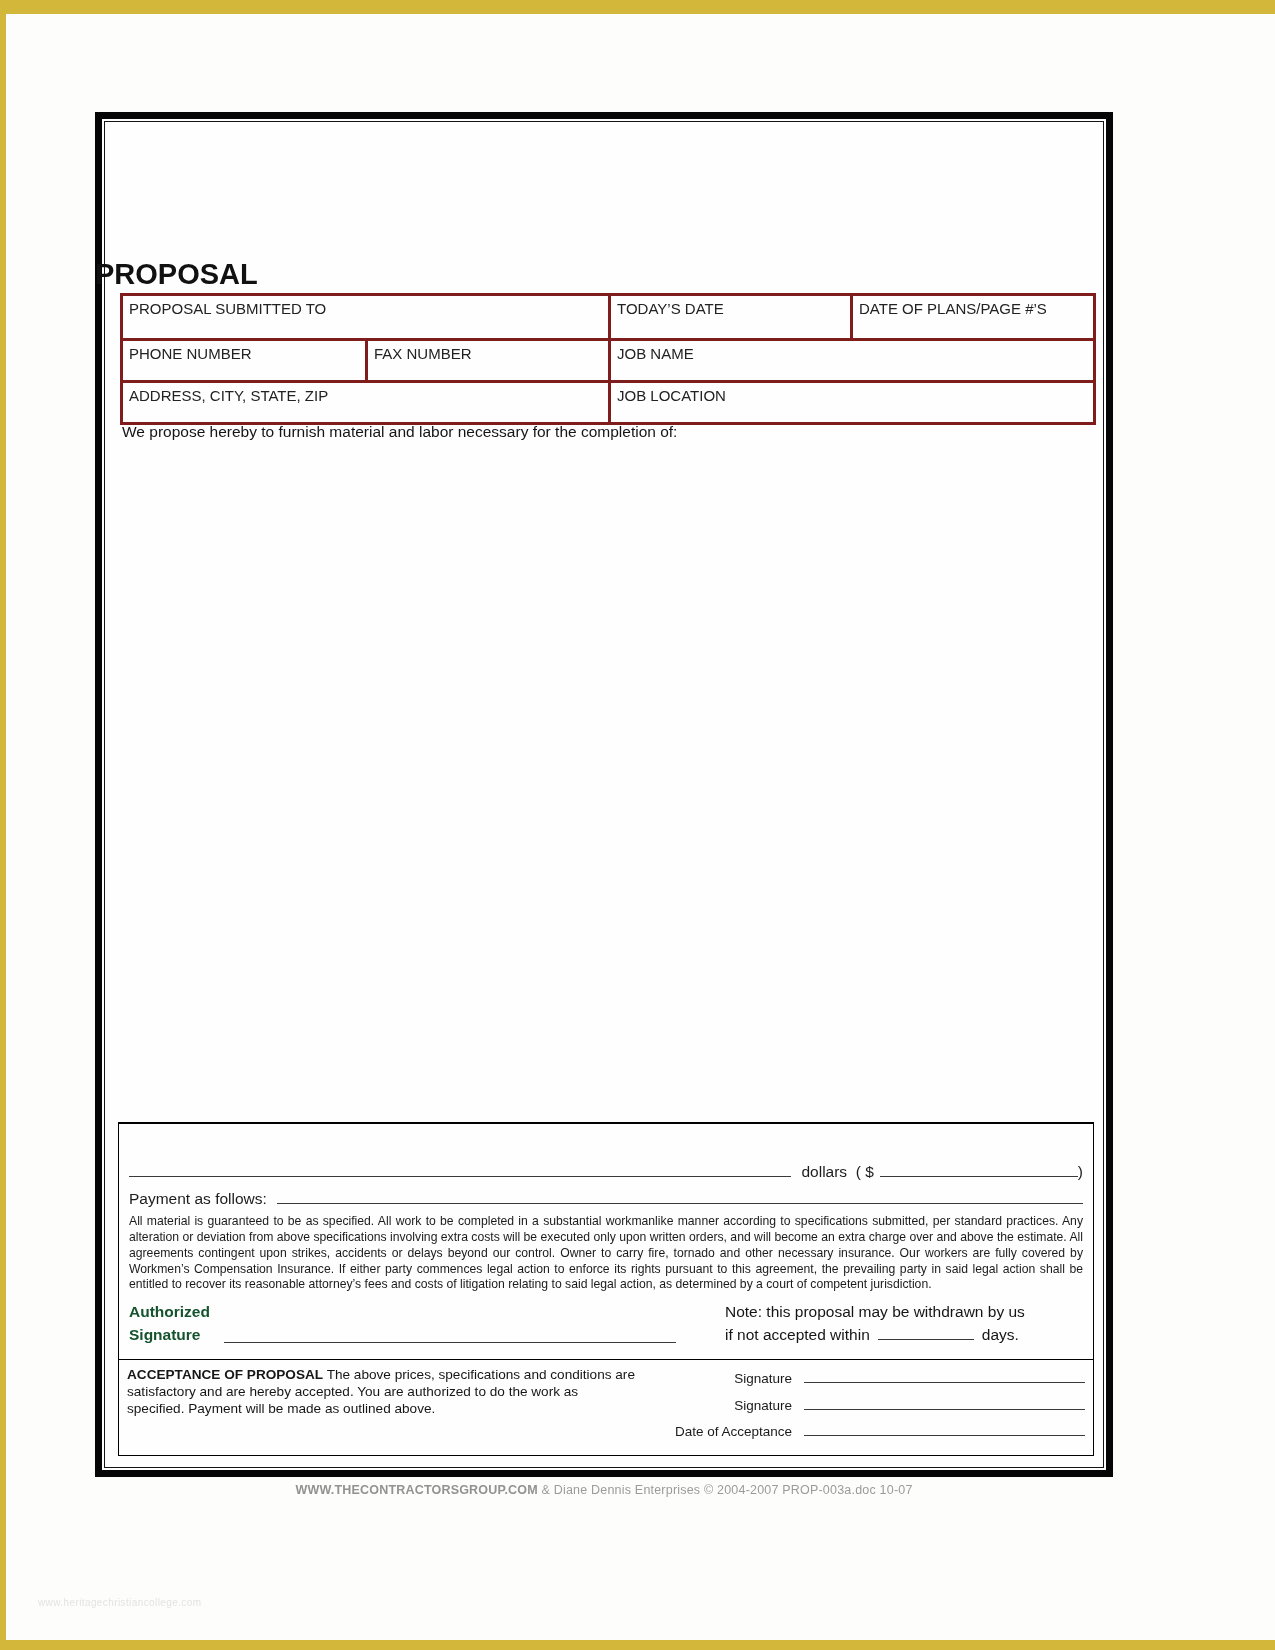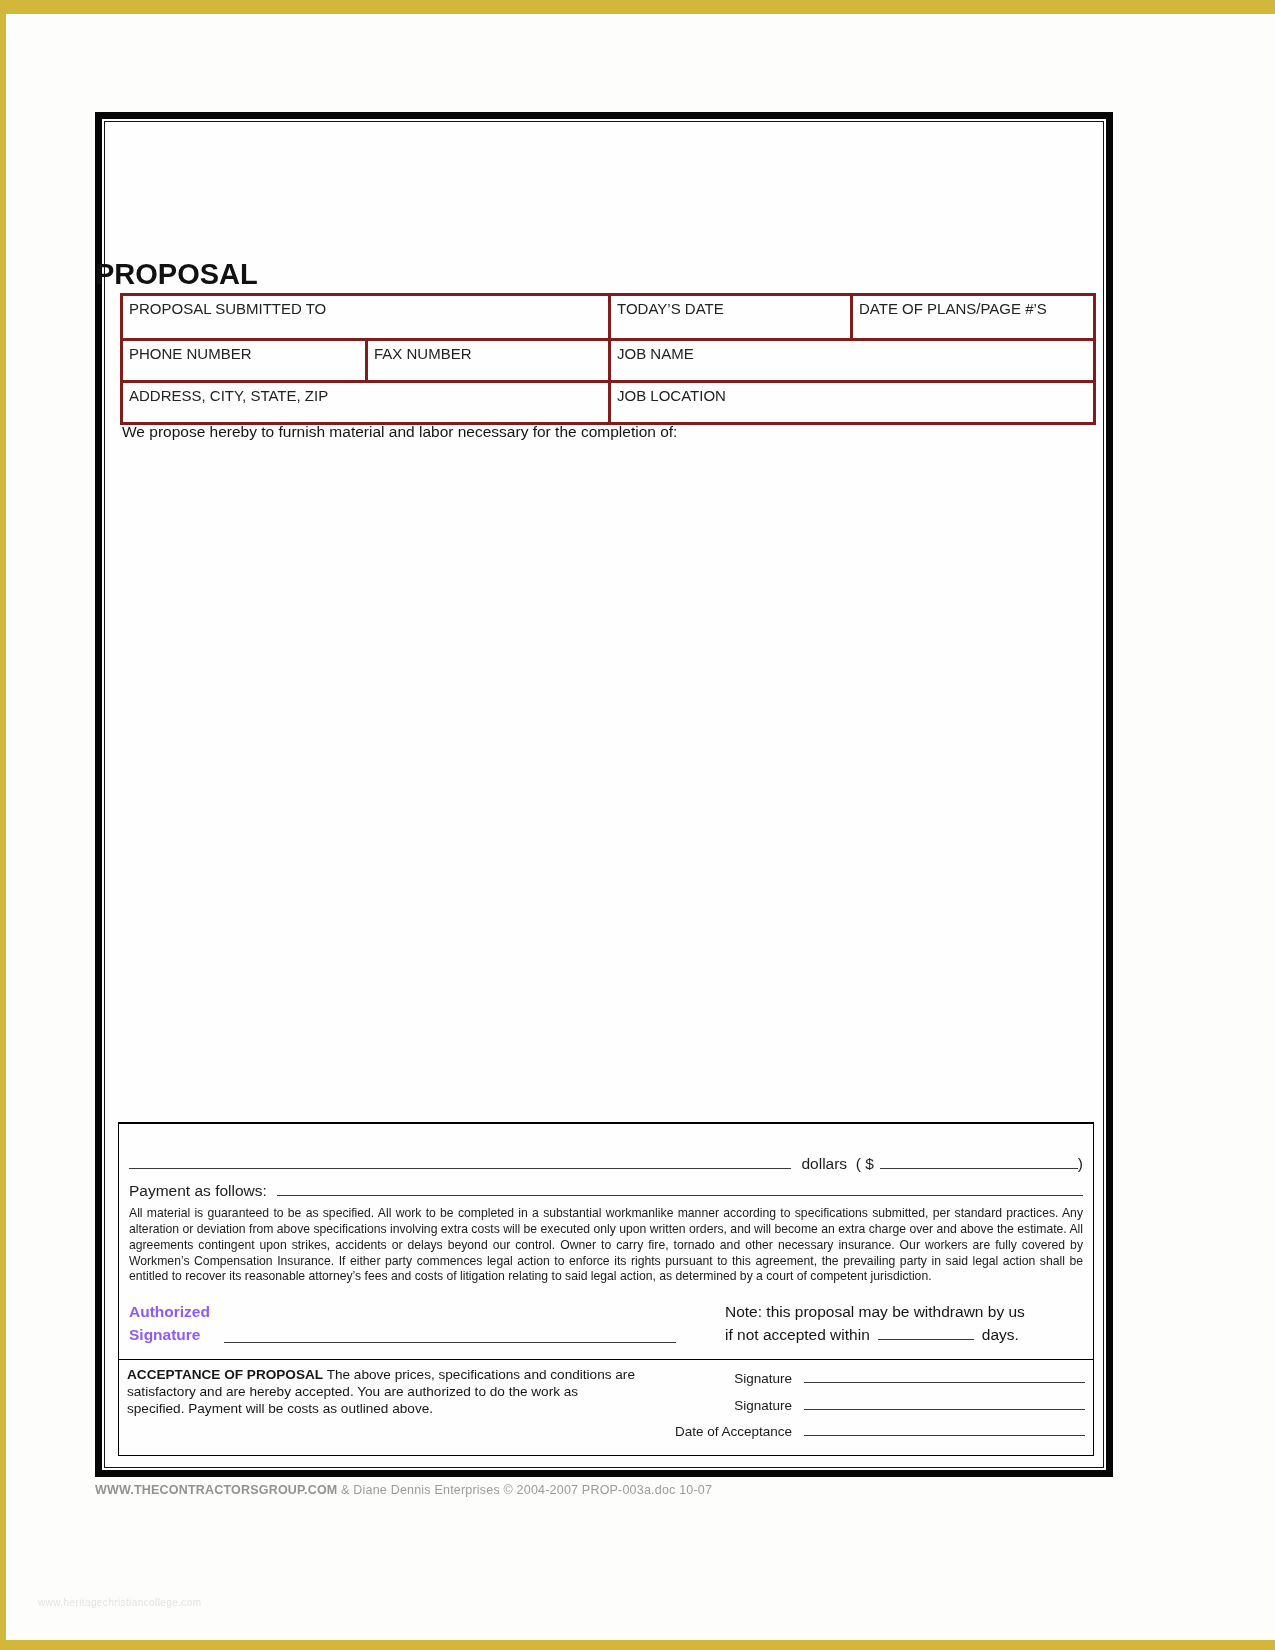"dollars ( $" .sum-line2 .lbl { margin: 8px 6px 0 10px -> 16px 6px 0 10px }
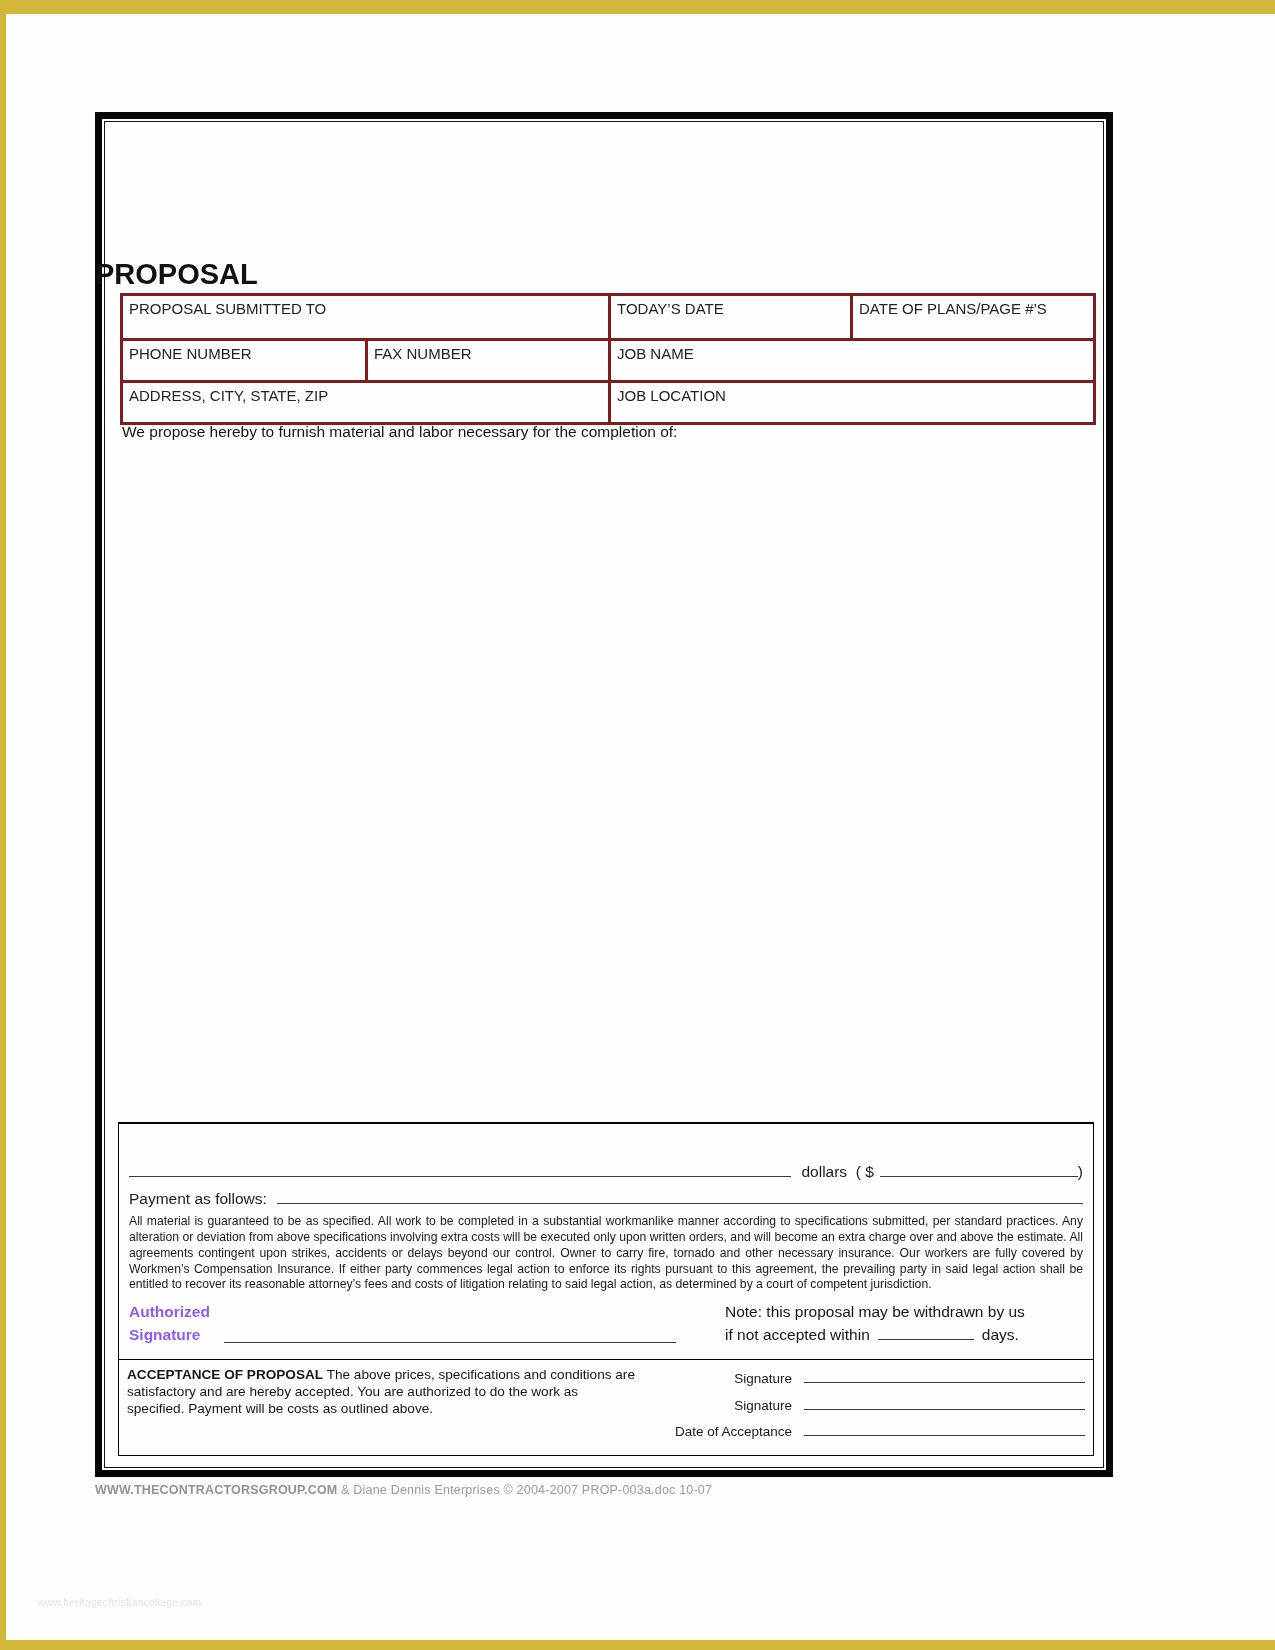"Authorized" .auth-labels { color: #8b5cf6 -> #14532d }
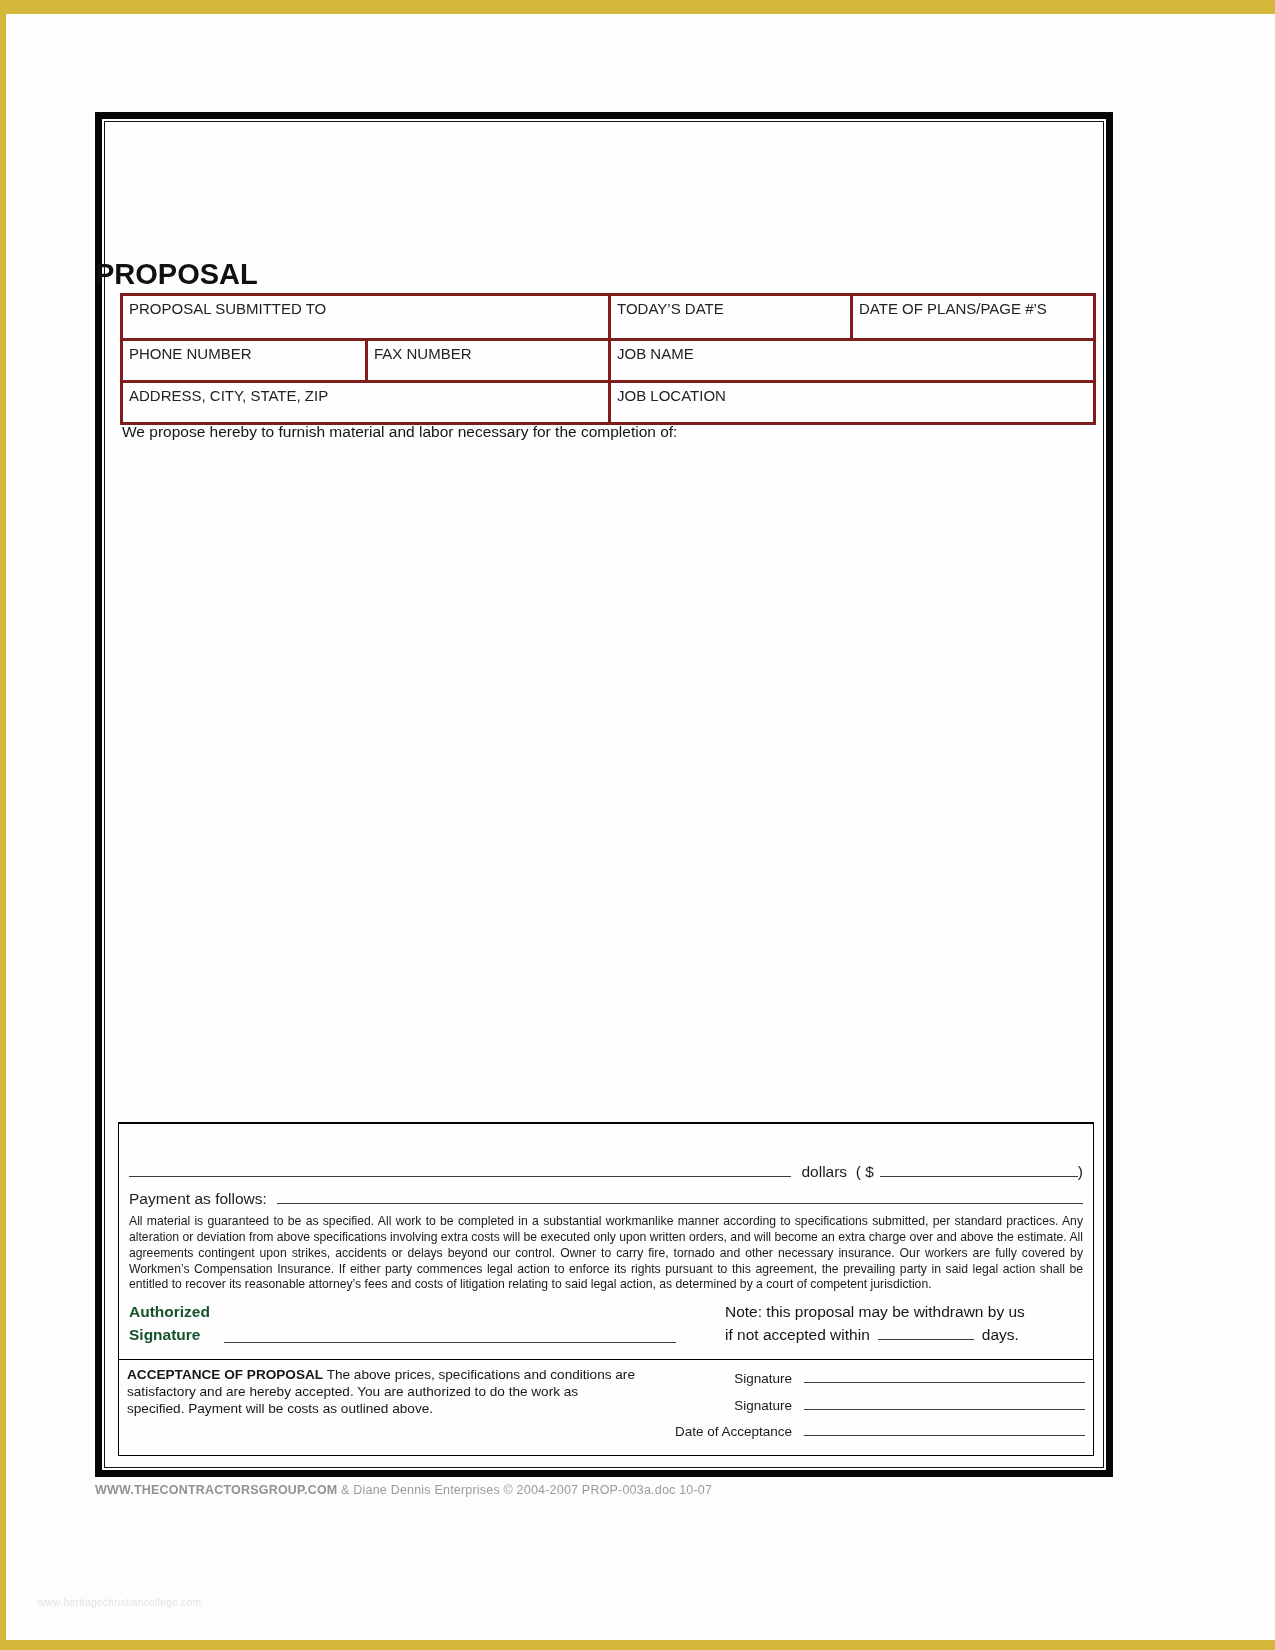"The above prices, specifications and" span { text: costs -> made }
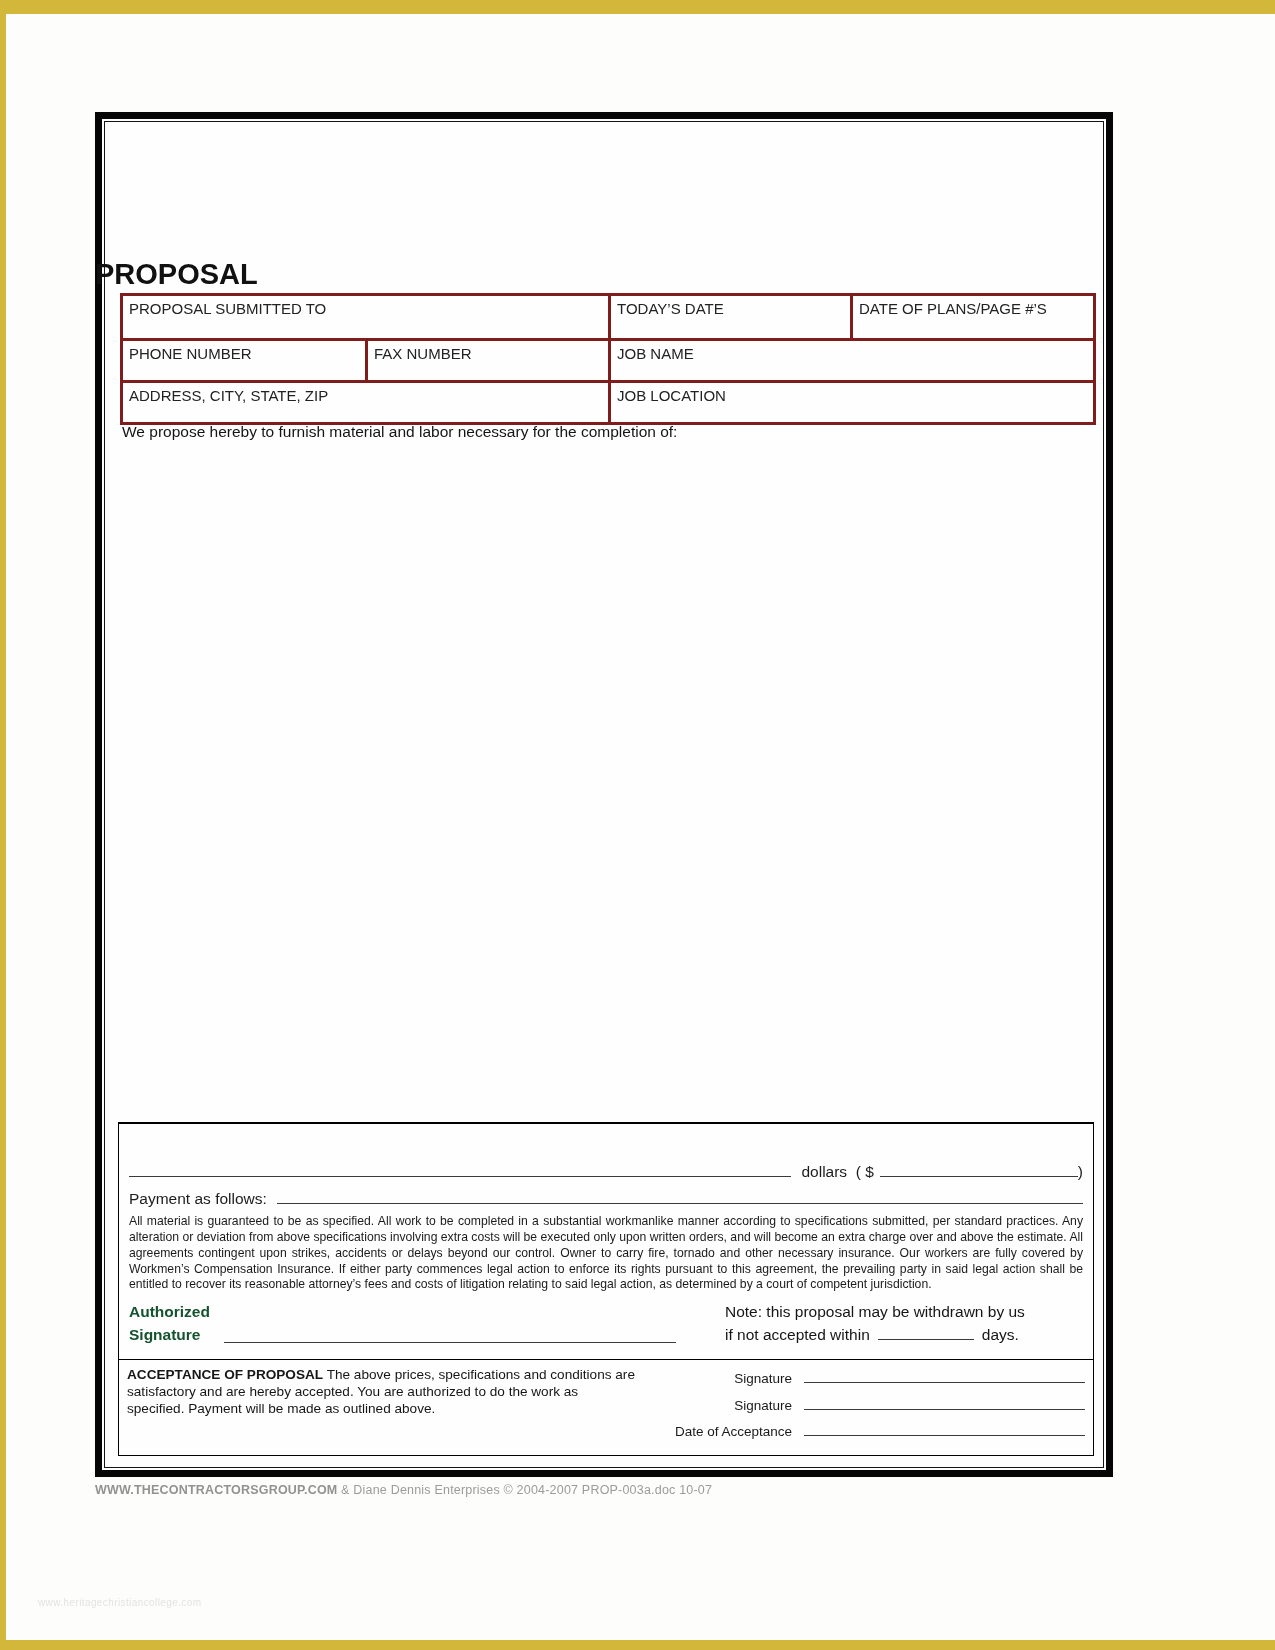"WWW.THECONTRACTORSGROUP.COM & Diane" .footer { text-align: none -> center }
